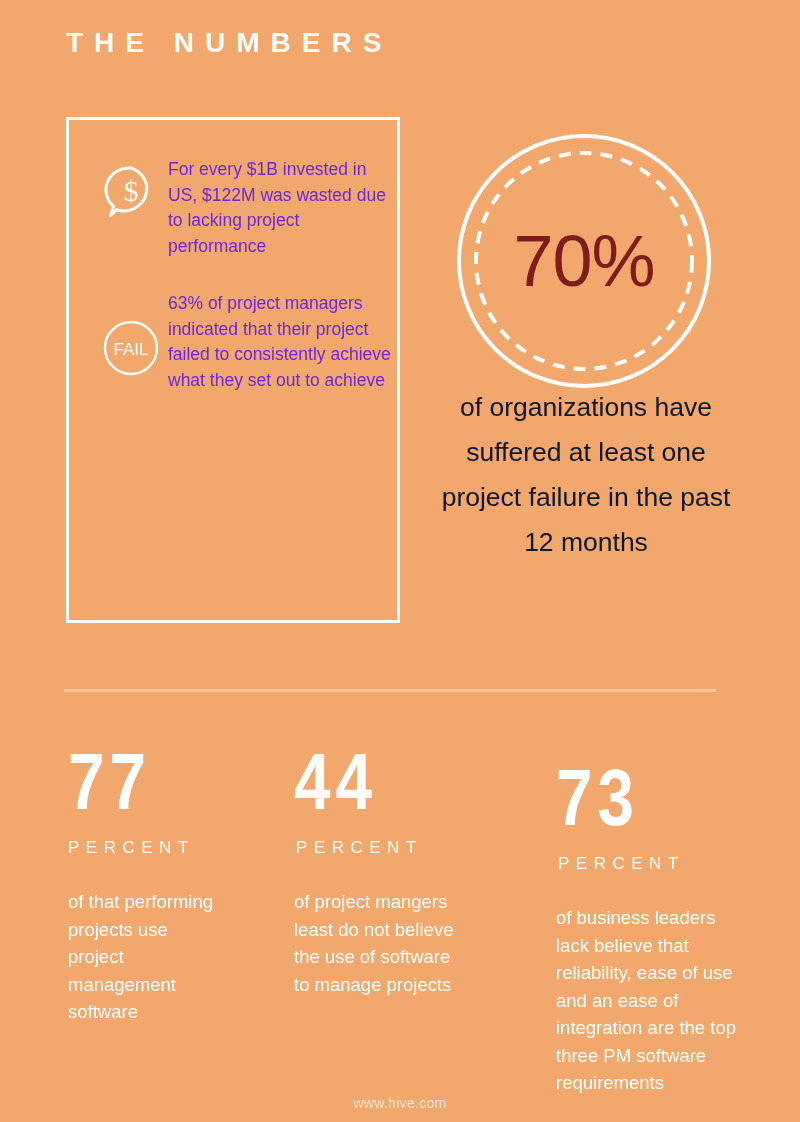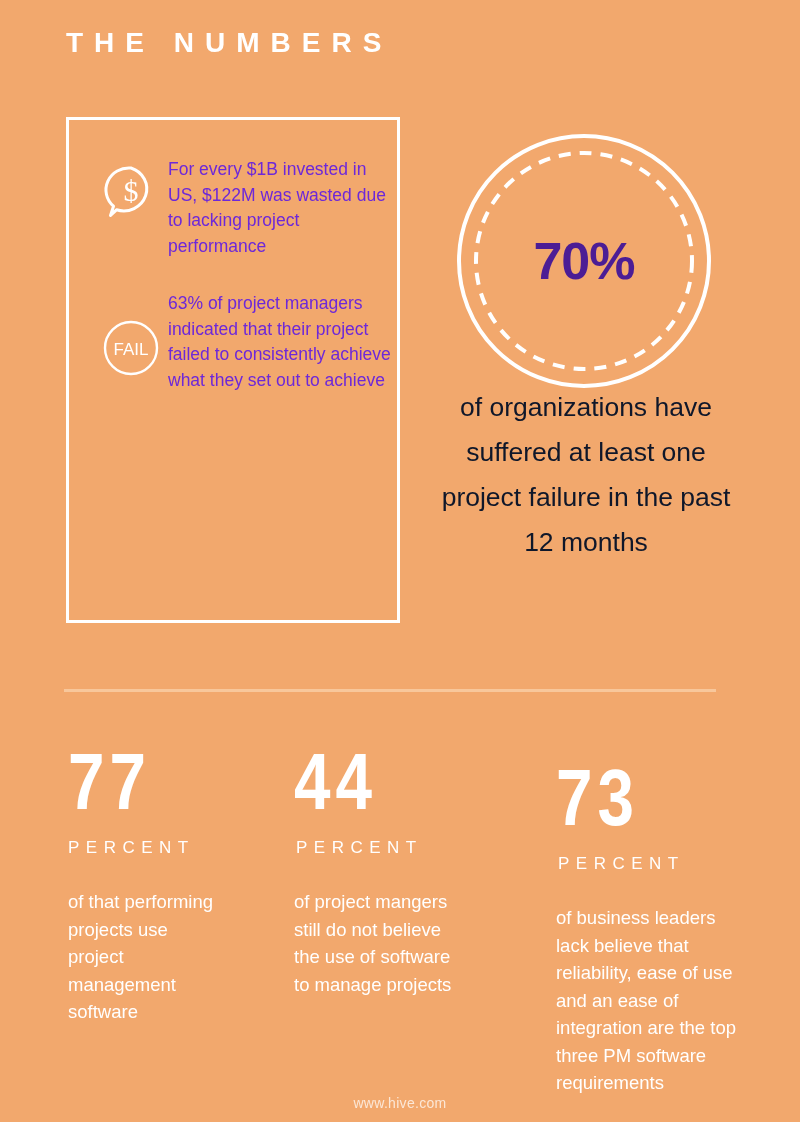"70%" .big-circle-value { color: #4c1d95 -> #7f1d1d; font-size: 52px -> 72px; font-weight: bold -> normal }
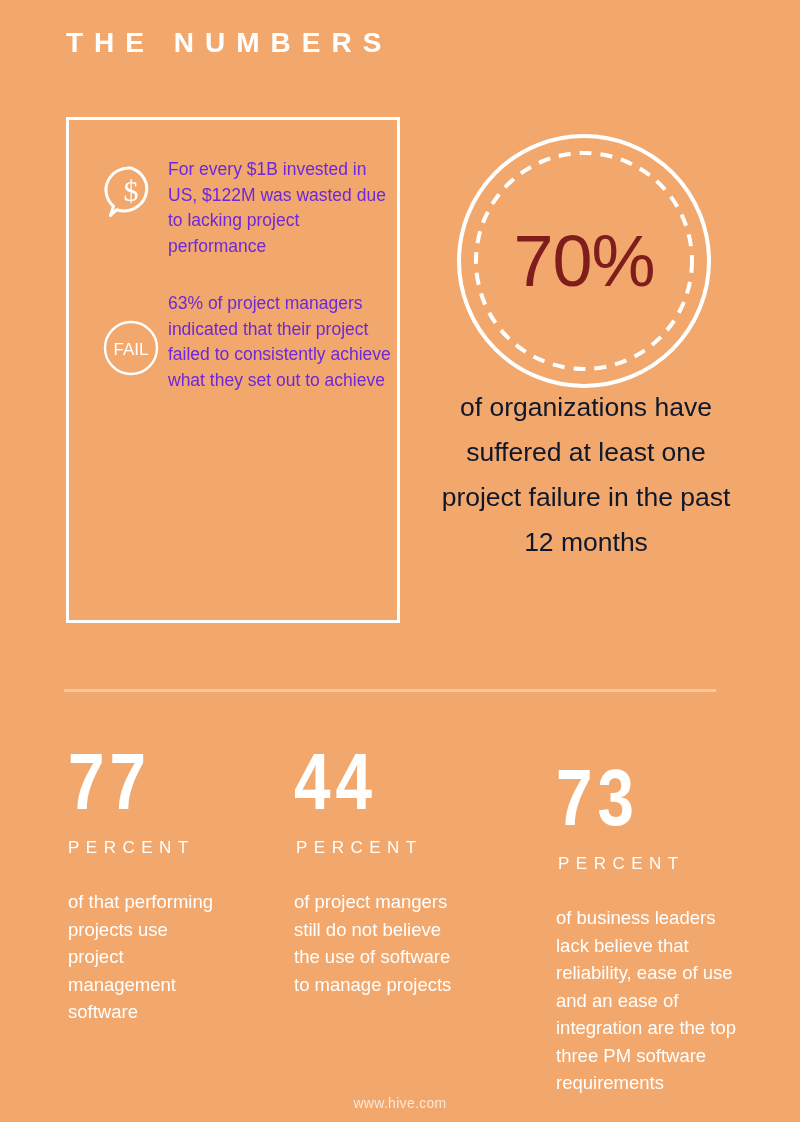"of project mangers still do" div.col-body { text: still -> least }
